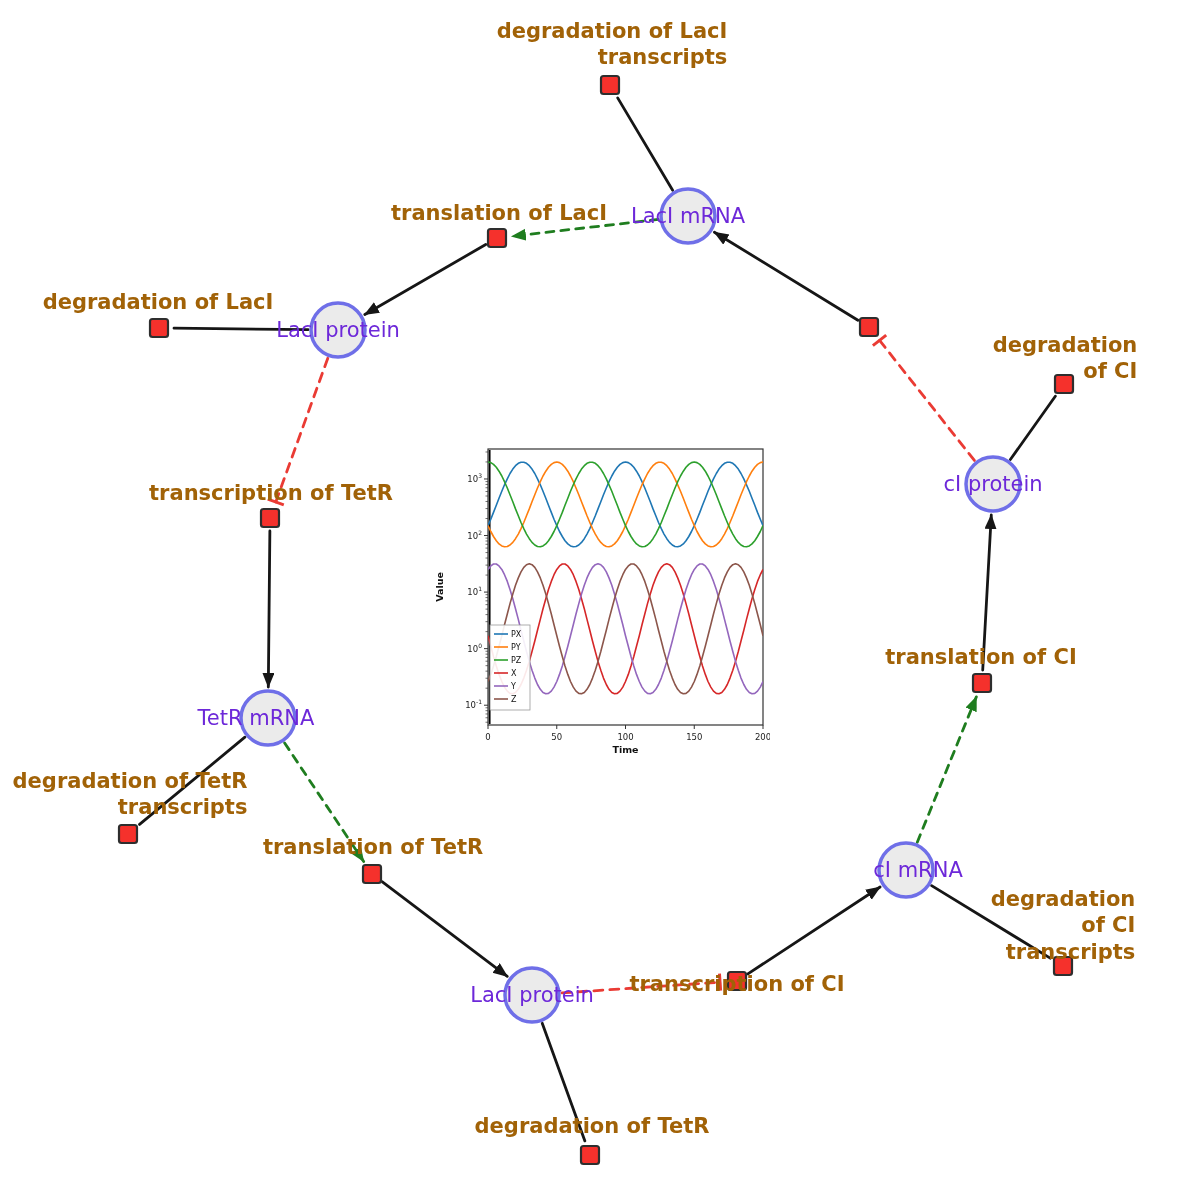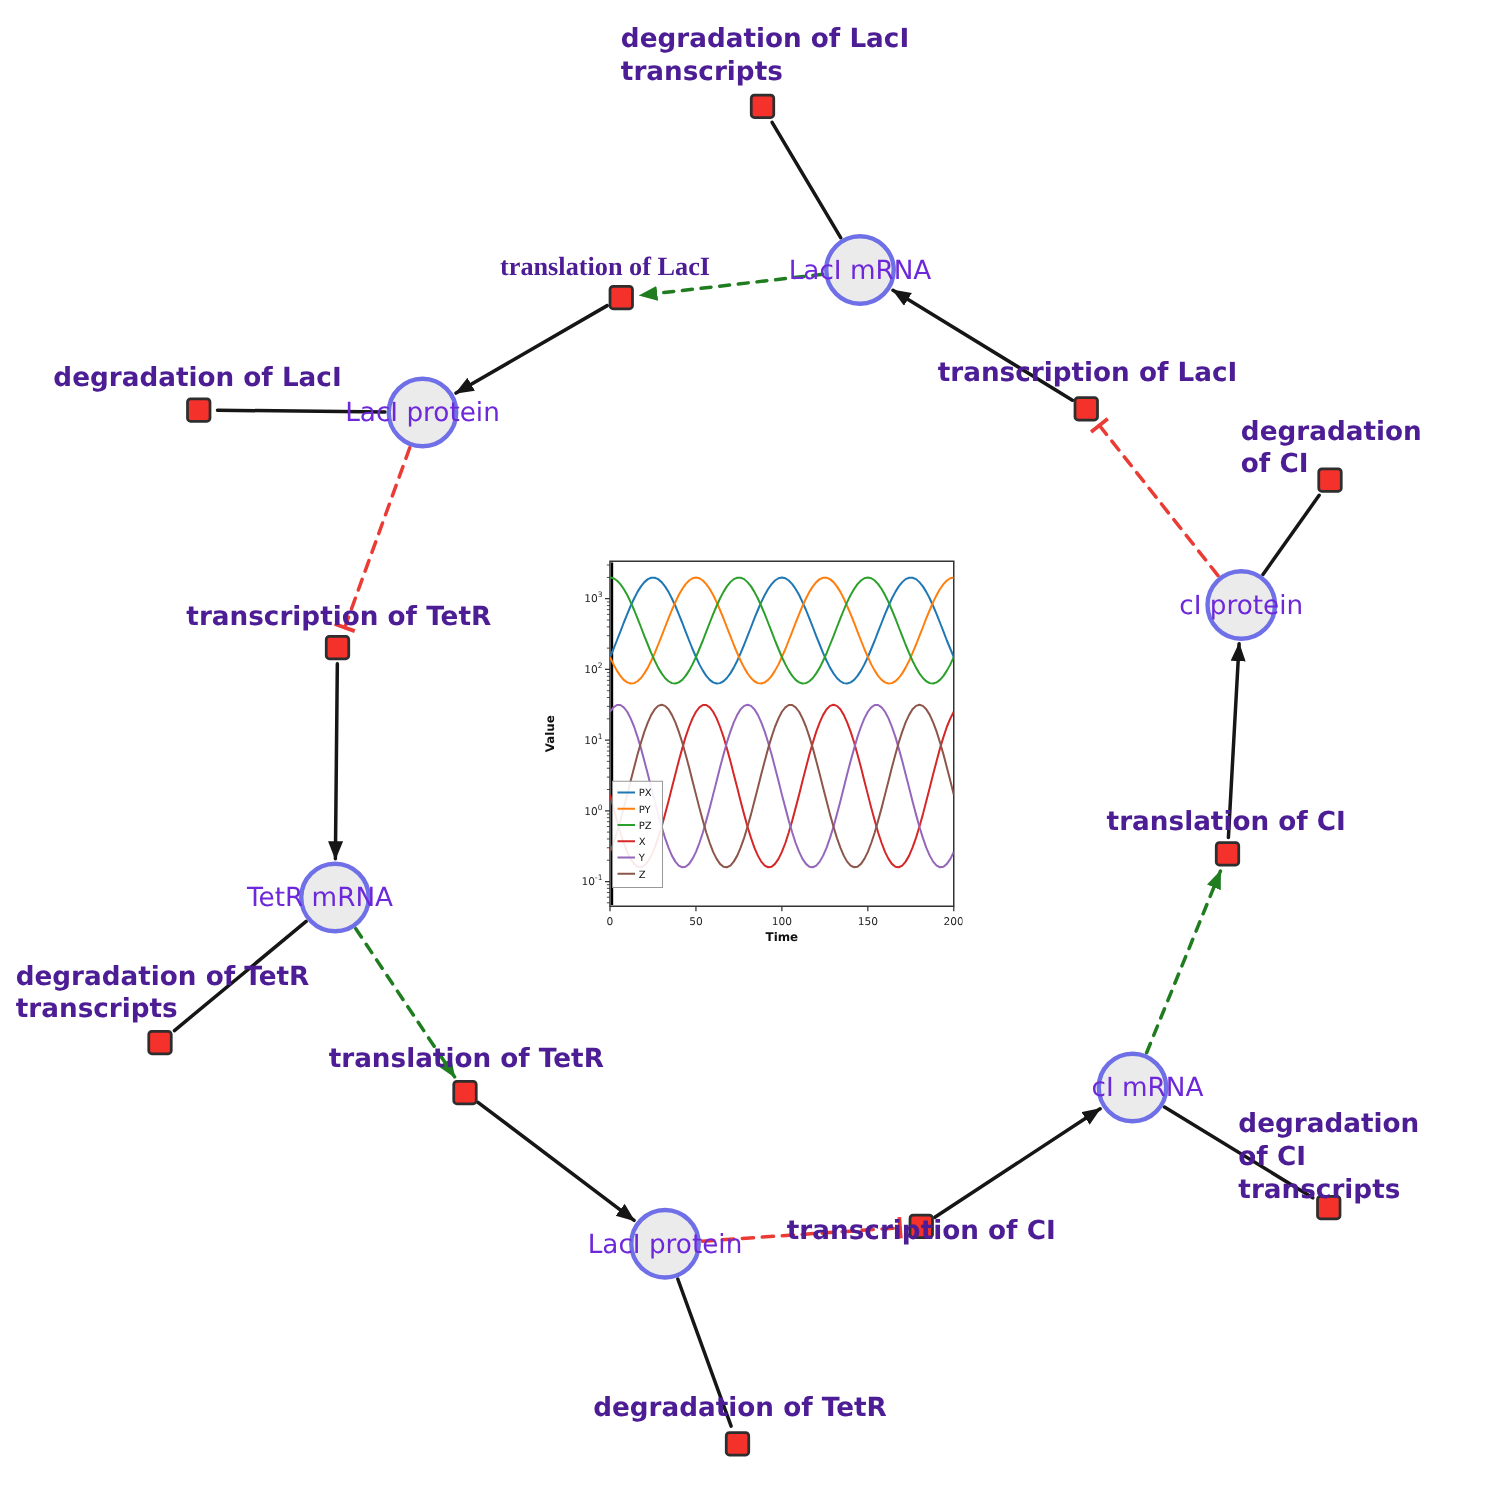"degradation of LacI" .reaction-label { color: #4c1d95 -> #a16207; text-align: left -> right }
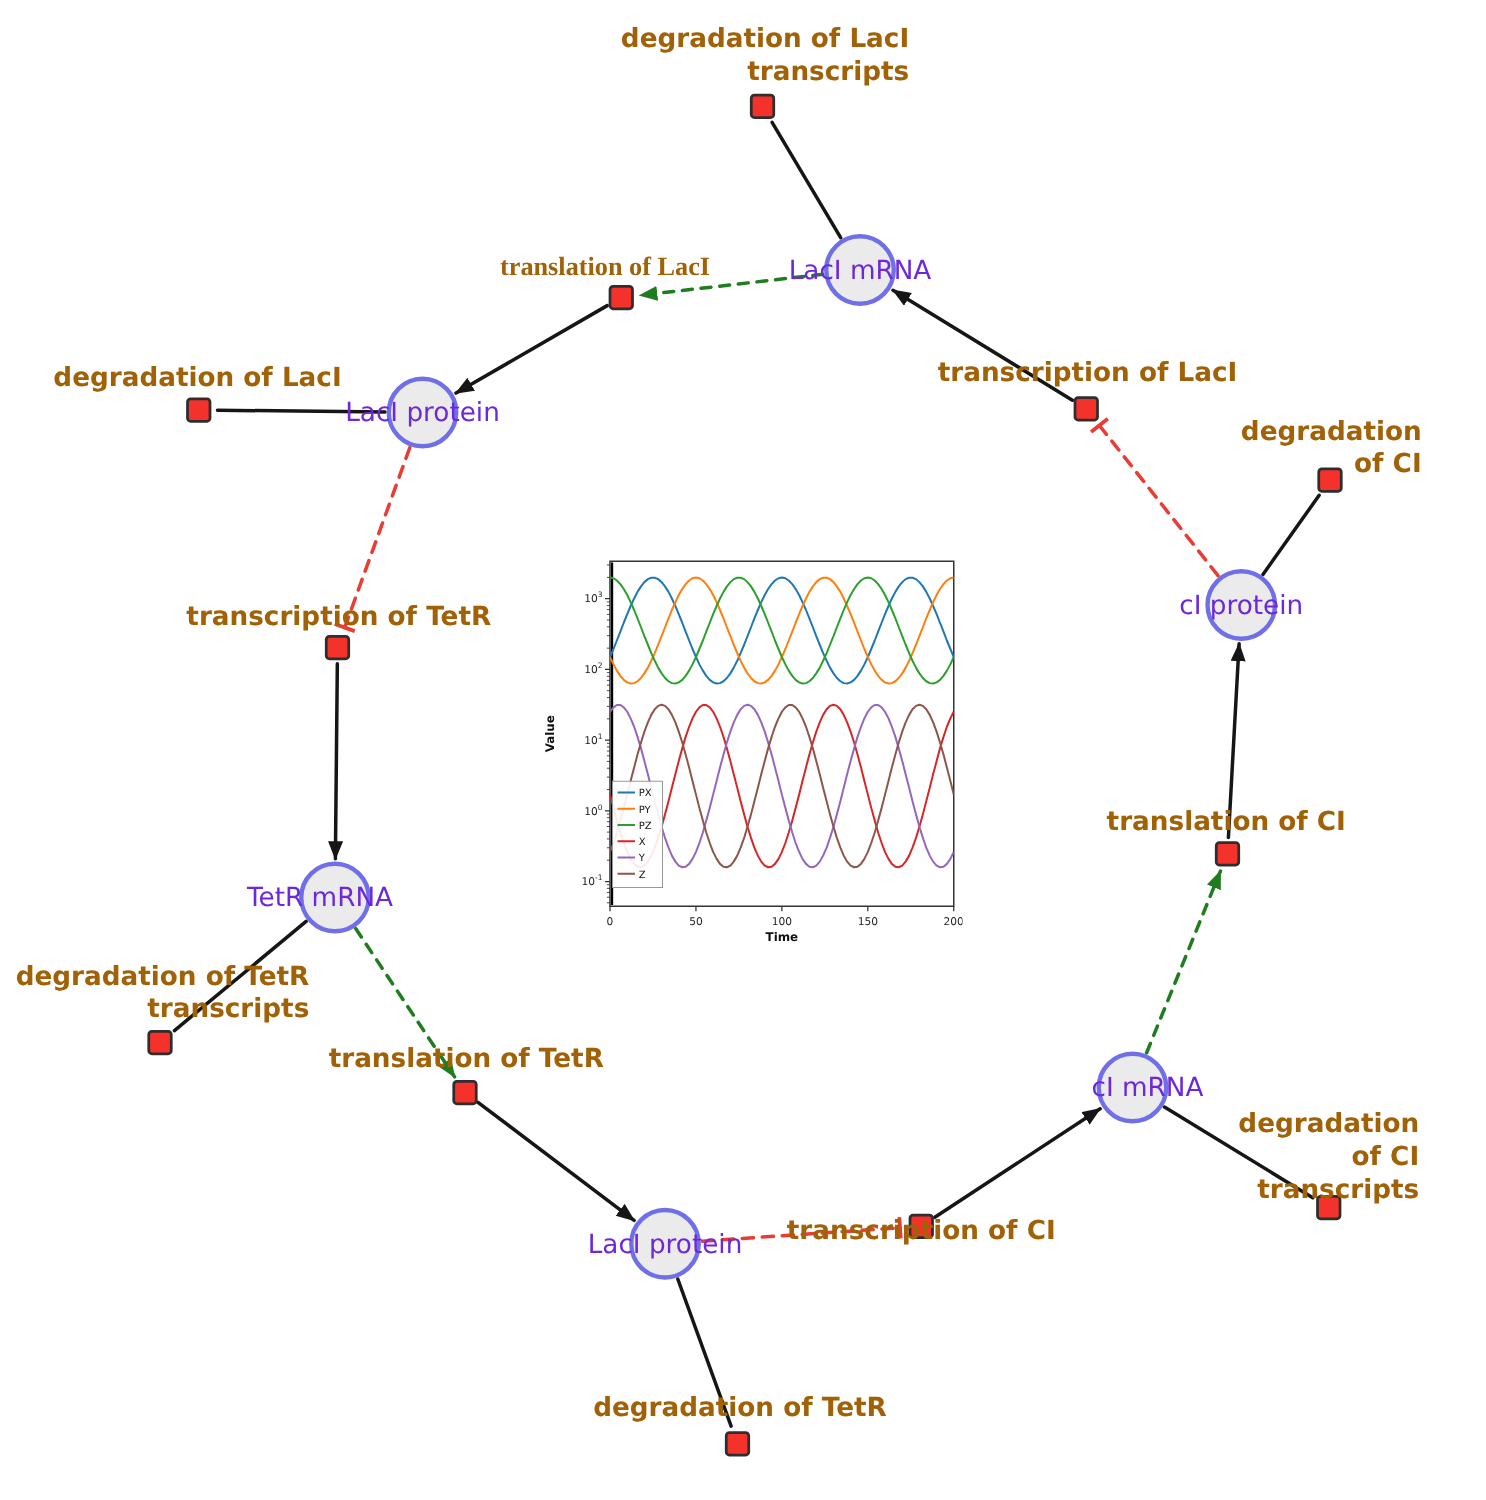"translation of LacI" div.reaction-label { font-family: Liberation Serif, serif -> none; left: 484px -> 499px }
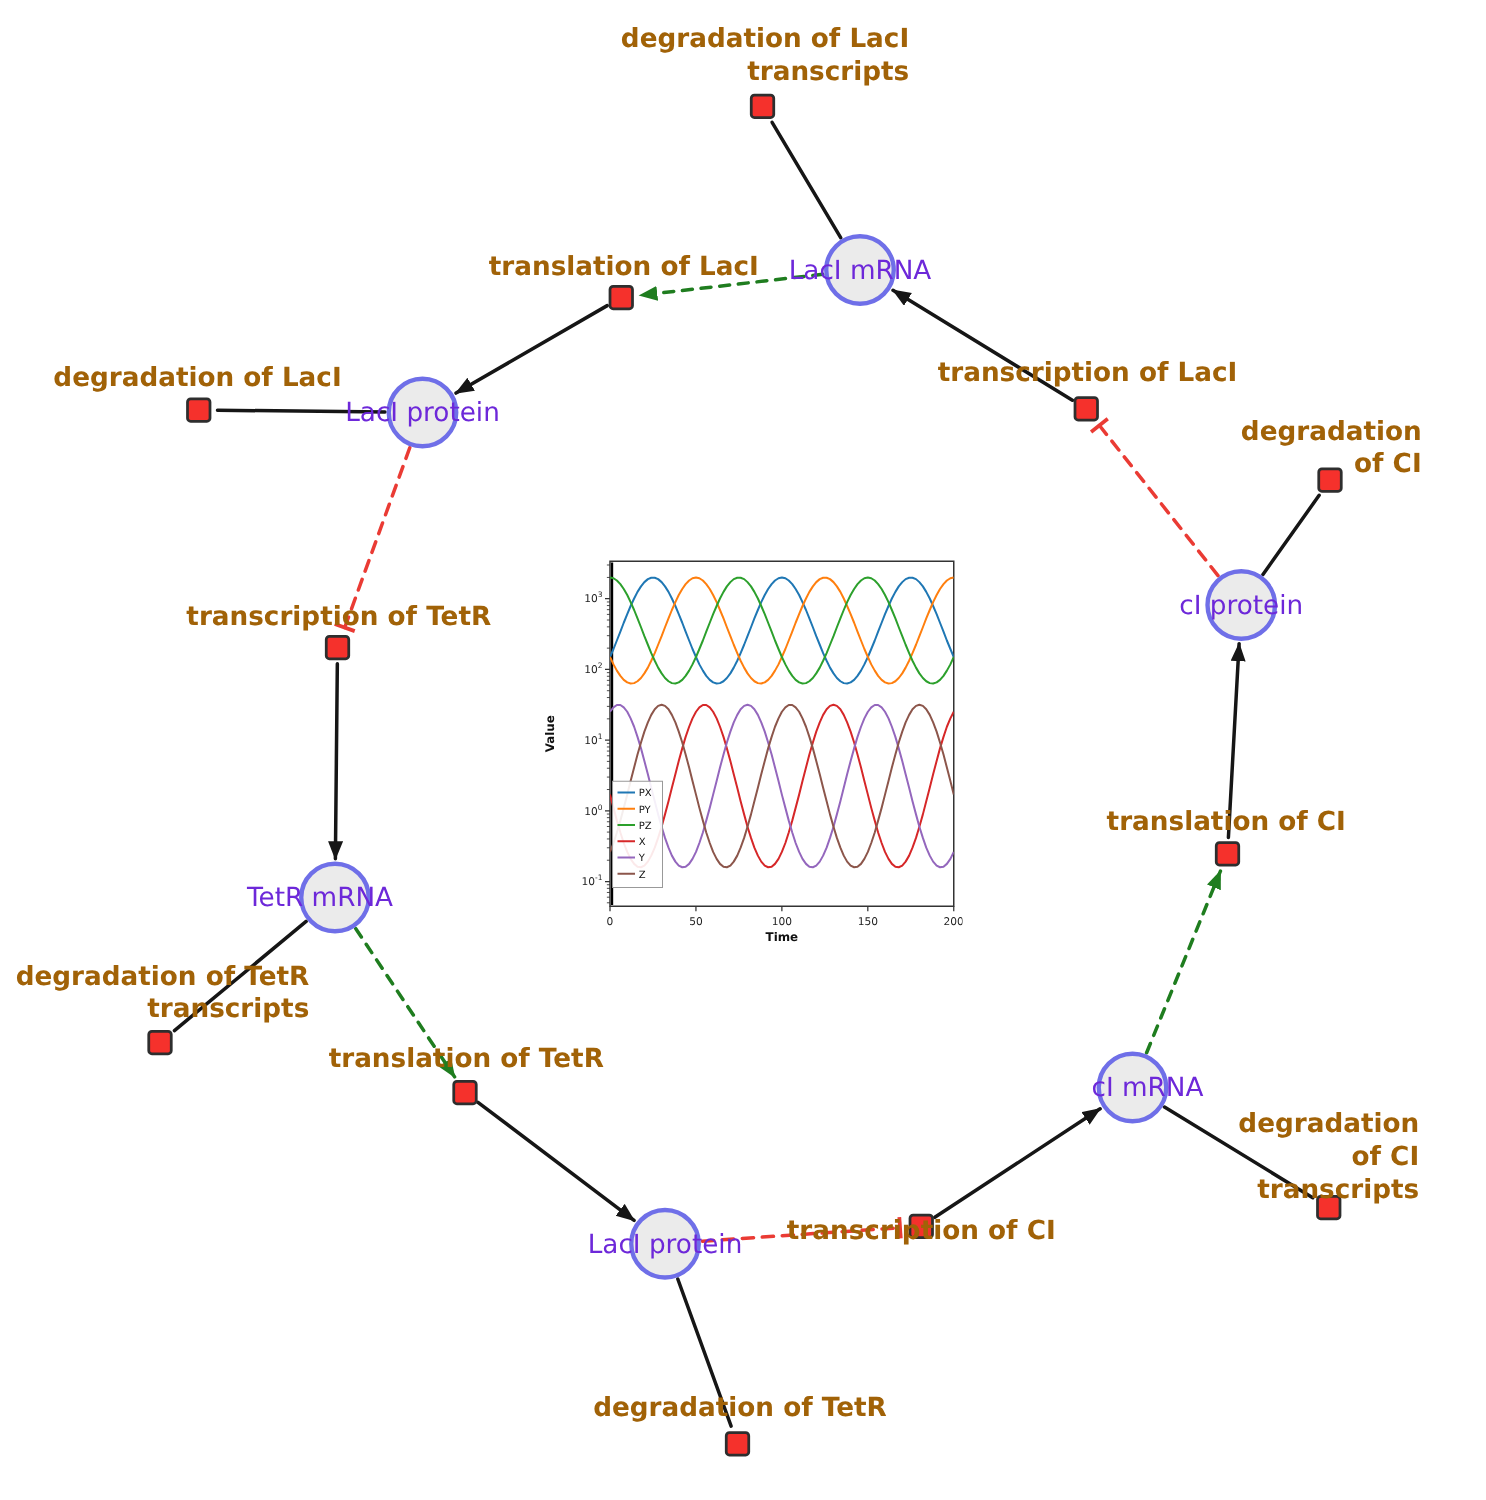"transcription of LacI" div.reaction-label { html: <div>transcription of LacI</div> -> none }
